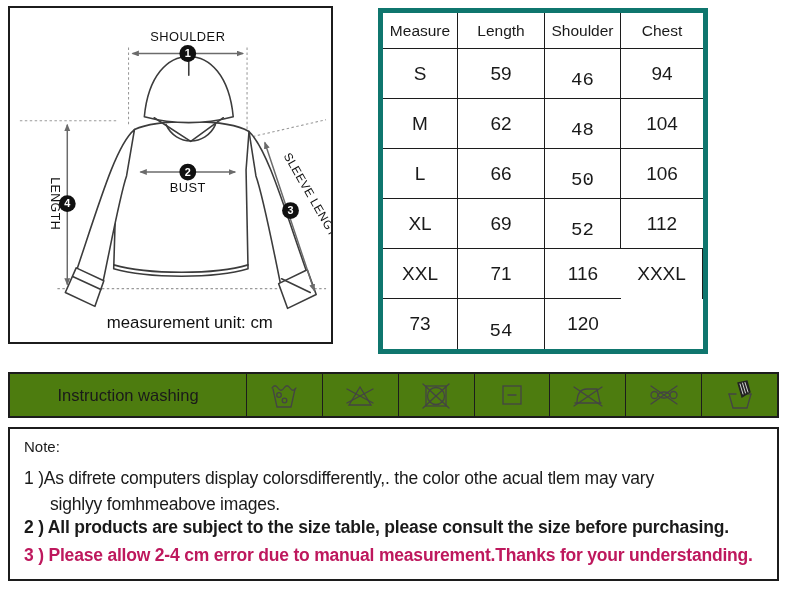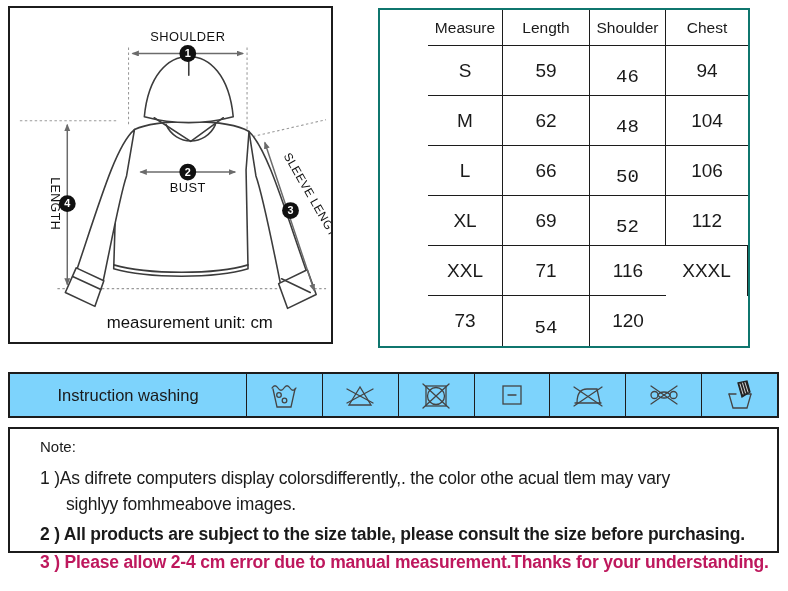"Measure" .size-table { border: 2px solid #0f766e -> 5px solid #0f766e; padding-left: 48px -> none }
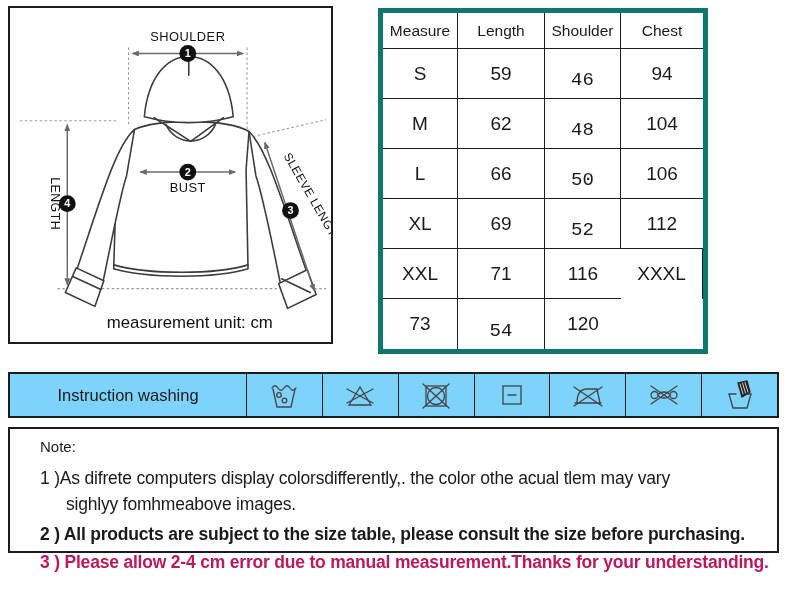"Instruction washing" .wash-strip { background: #7dd3fc -> #4d7c0f }
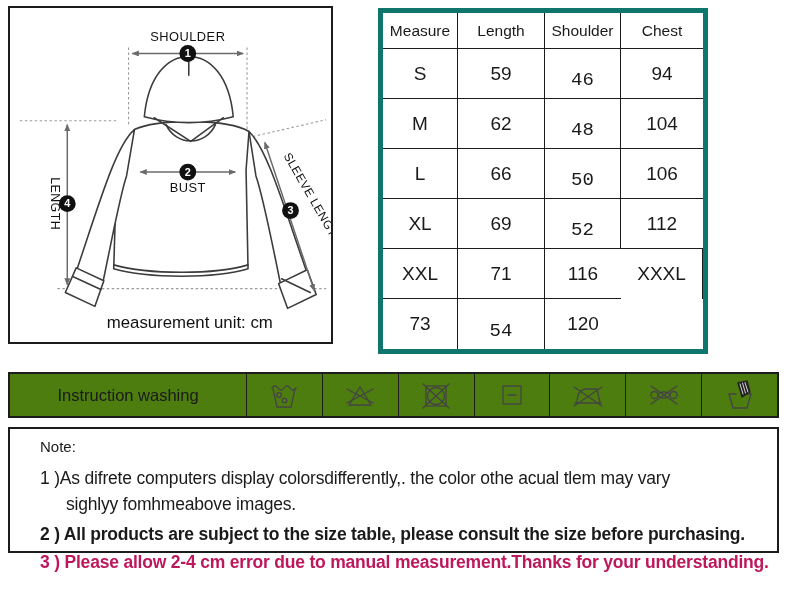"Note:" .note-box { height: 126px -> 154px; padding: 9px 6px 0 30px -> 9px 6px 0 14px }
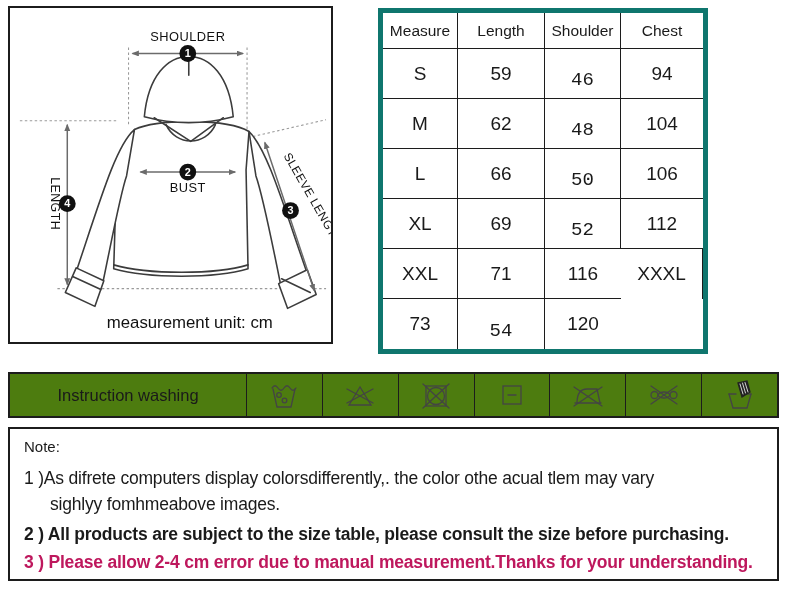"sighlyy fomhmeabove images." .note-line.cont { margin-bottom: 8px -> 1px }
